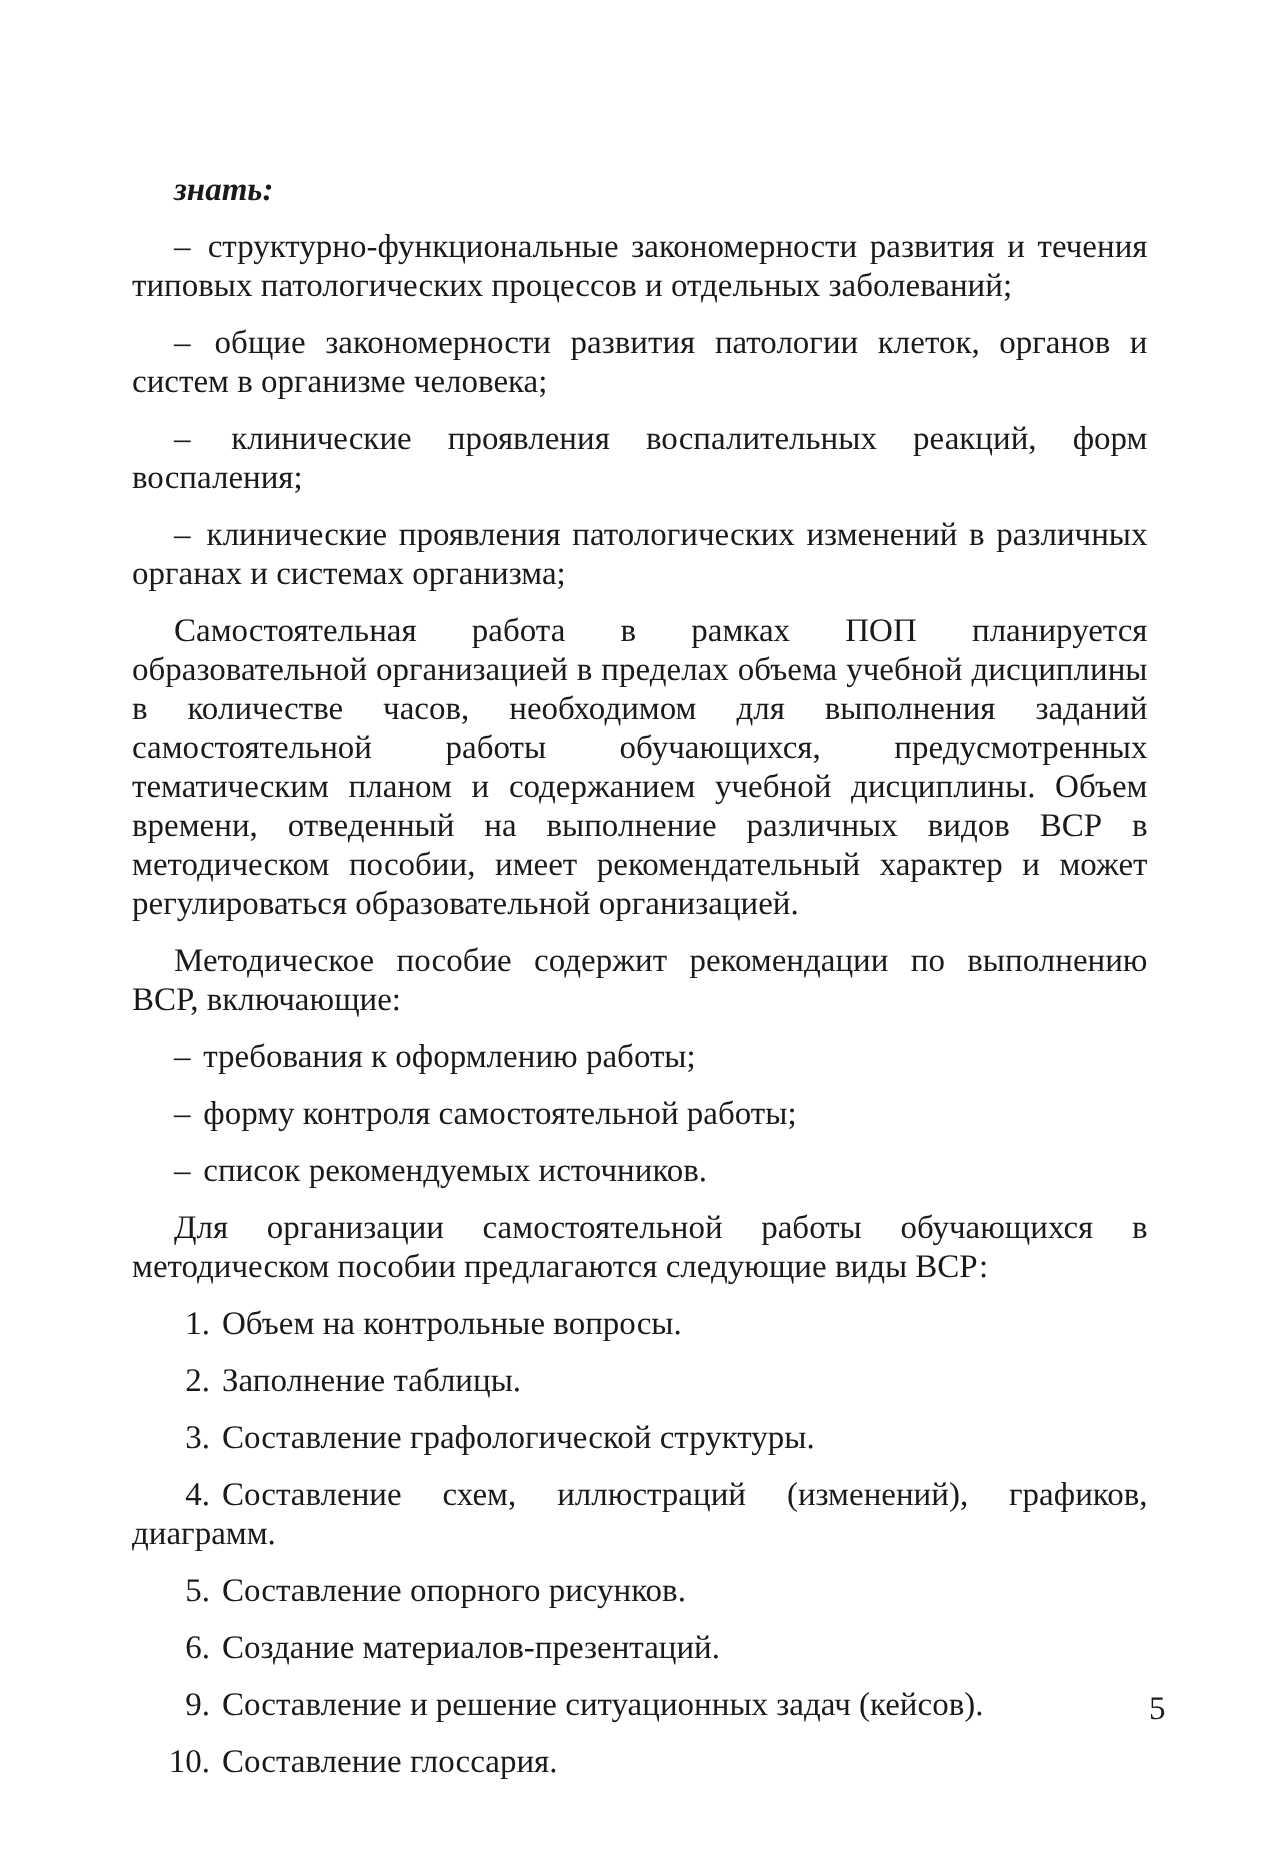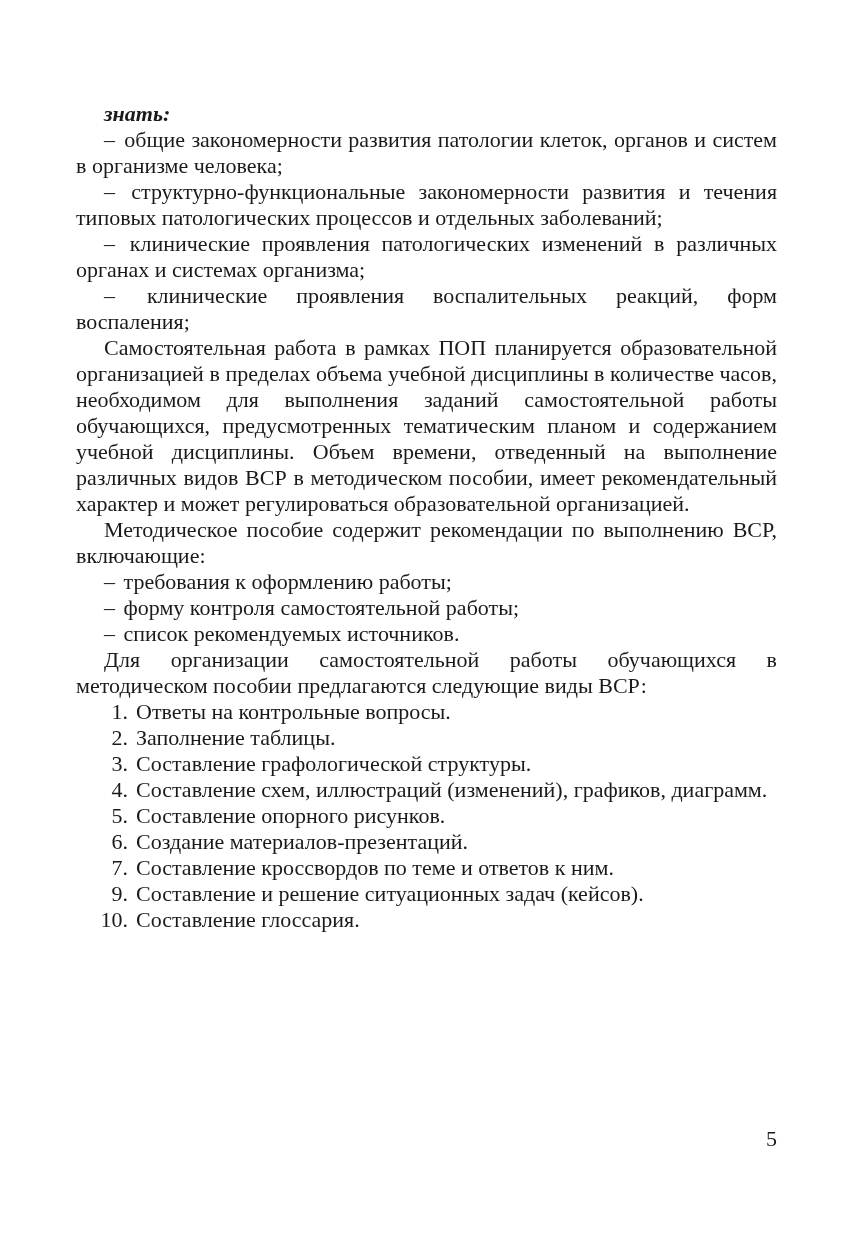"знать:" .para { margin: 0 -> 12px }
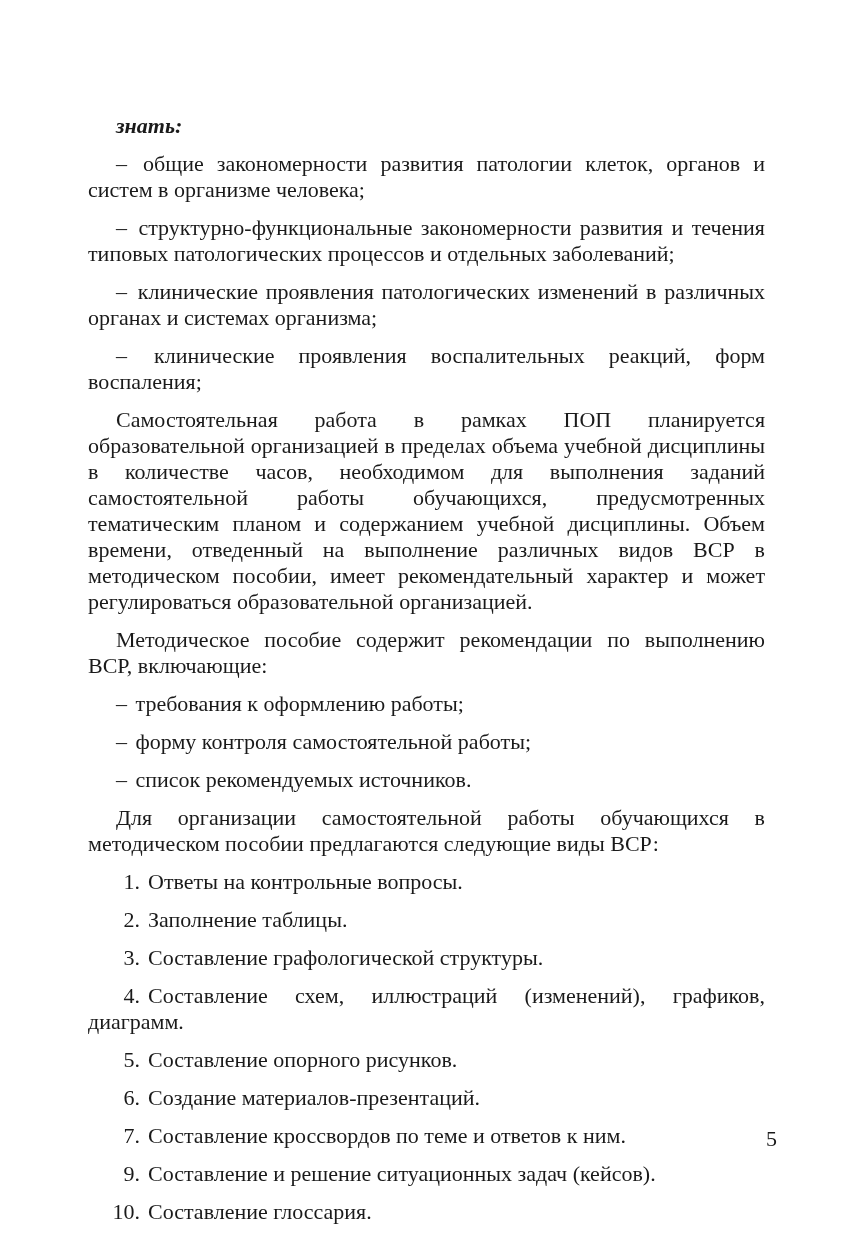"– общие закономерности развития" p.para { order: before "– структурно-функциональные" -> after "– структурно-функциональные" }
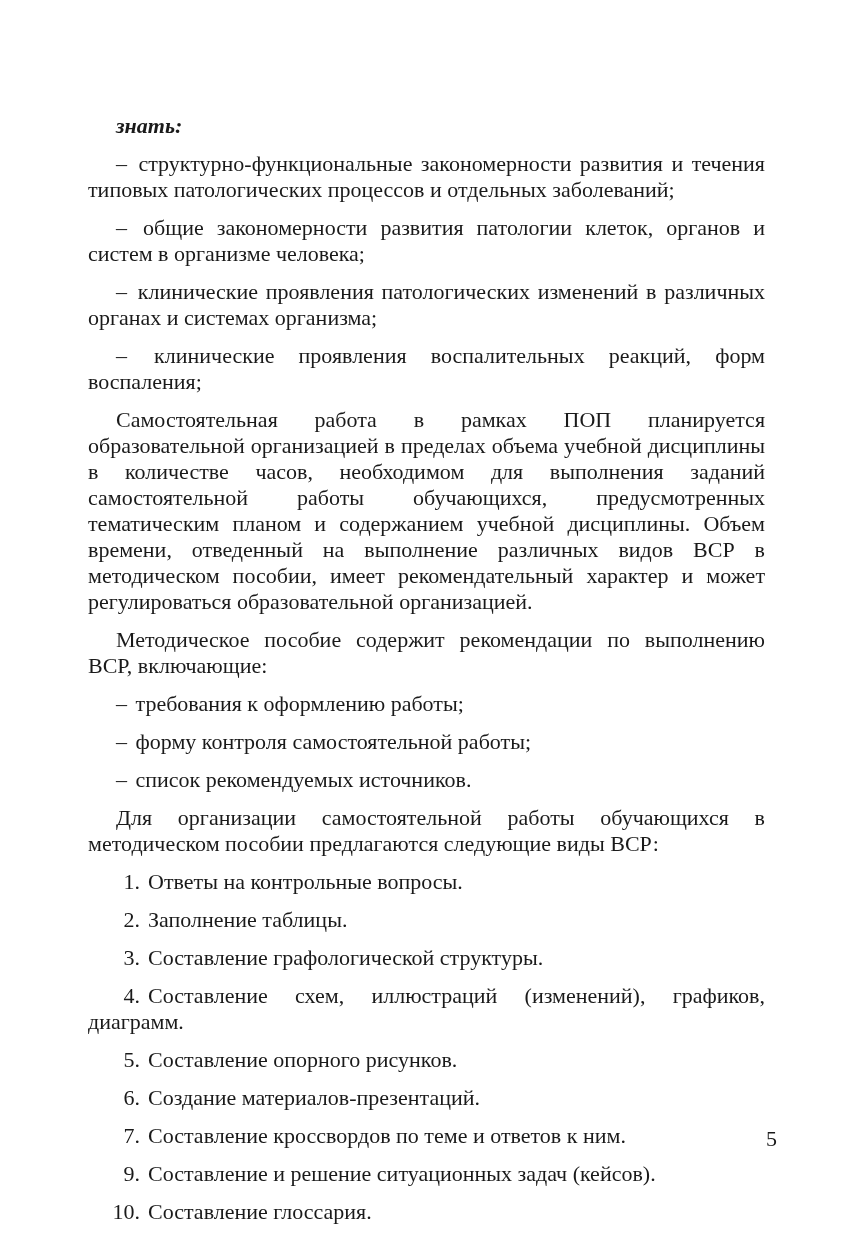"– клинические проявления патологических" p.para { order: before "– клинические проявления воспалительных" -> after "– клинические проявления воспалительных" }
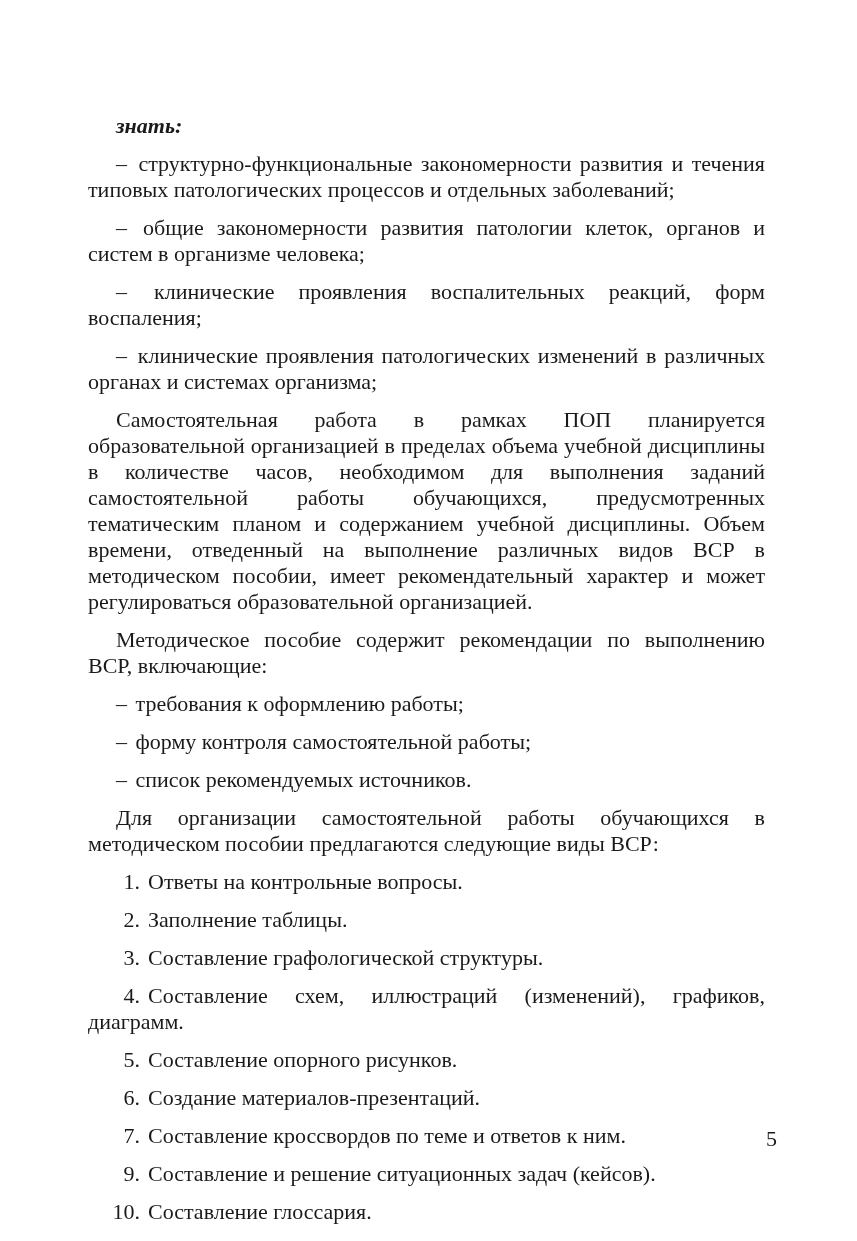"Ответы на контрольные вопросы." span { text: Ответы -> Объем }
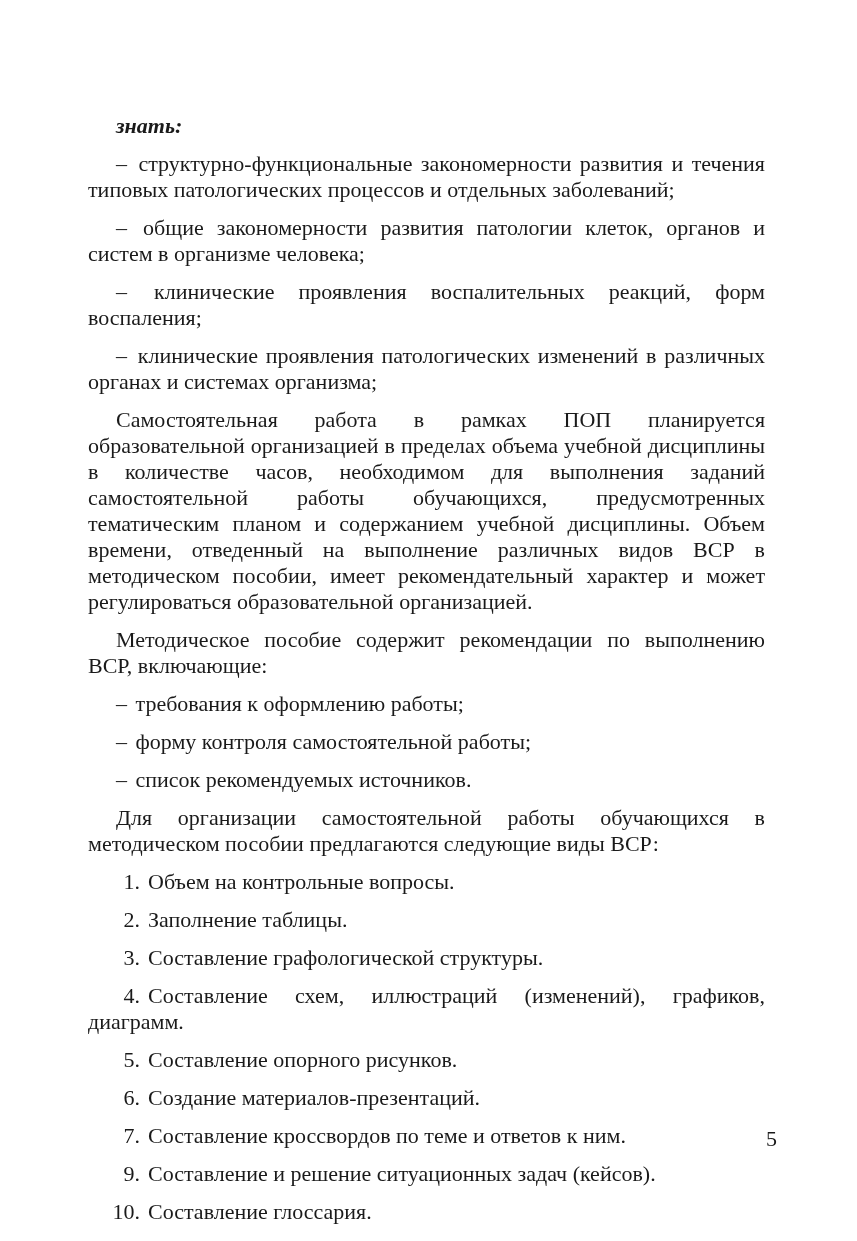"7. Составление кроссвордов по теме" p.para { html: <p><span>7.</span><span>Составление кроссвордов по теме и ответов к ним.</span></p> -> none }
